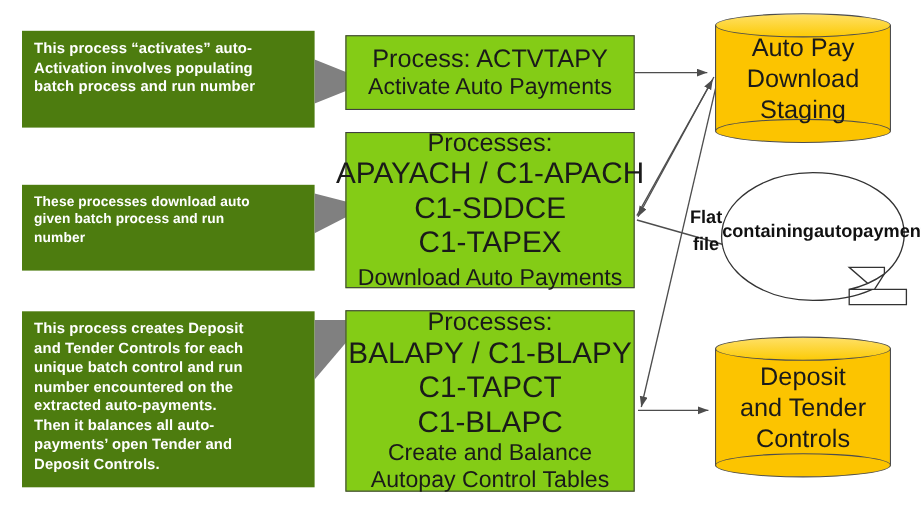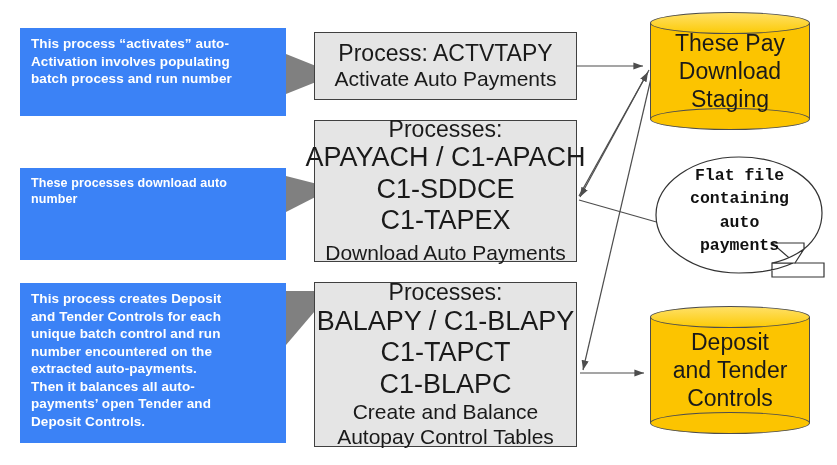"This process “activates” auto-" .callout { background: #3b82f6 -> #4d7c0f }
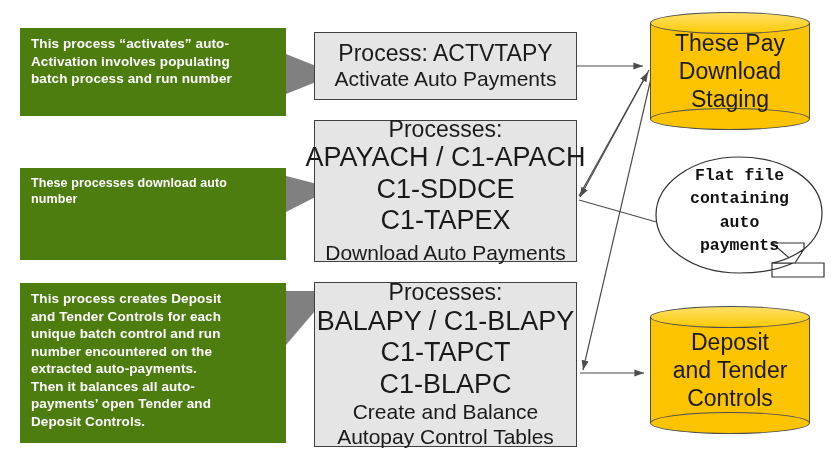"Process: ACTVTAPY" .pbox { background: #e5e5e5 -> #84cc16 }
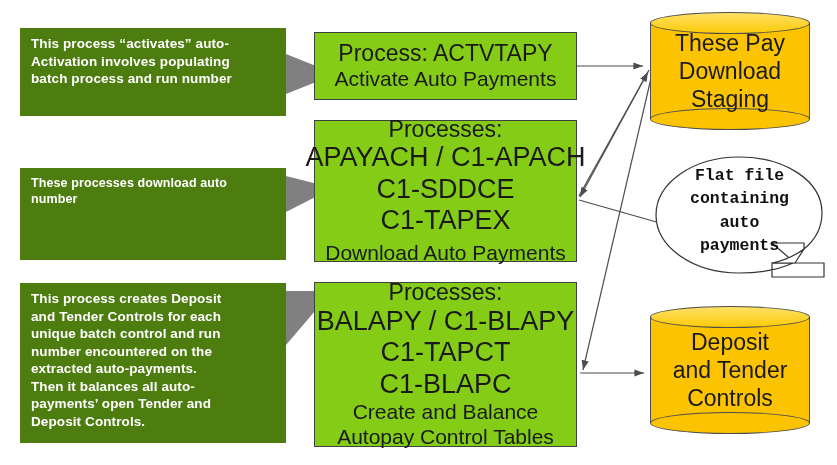"These Pay" div { text: These -> Auto }
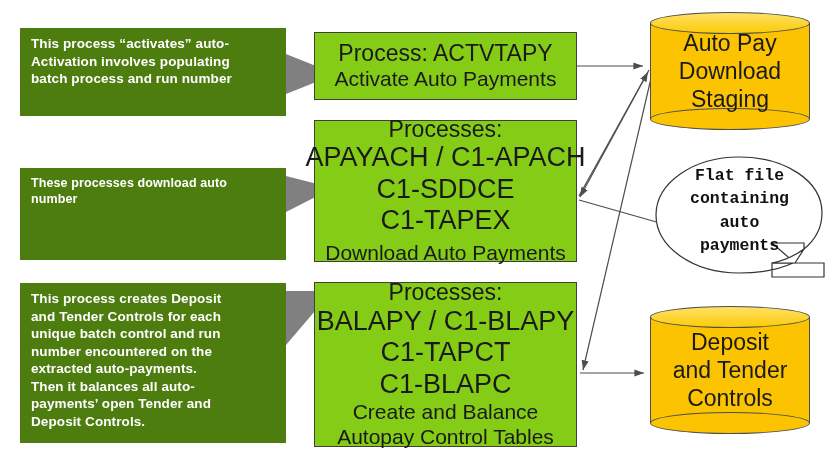"These processes download auto" div.callout { height: 92px -> 78px }
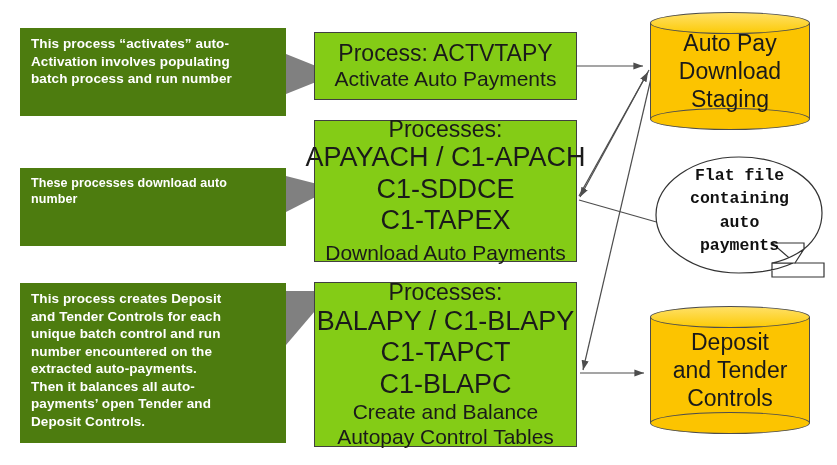"given batch process and run" div { html: none -> <div>given batch process and run</div> }
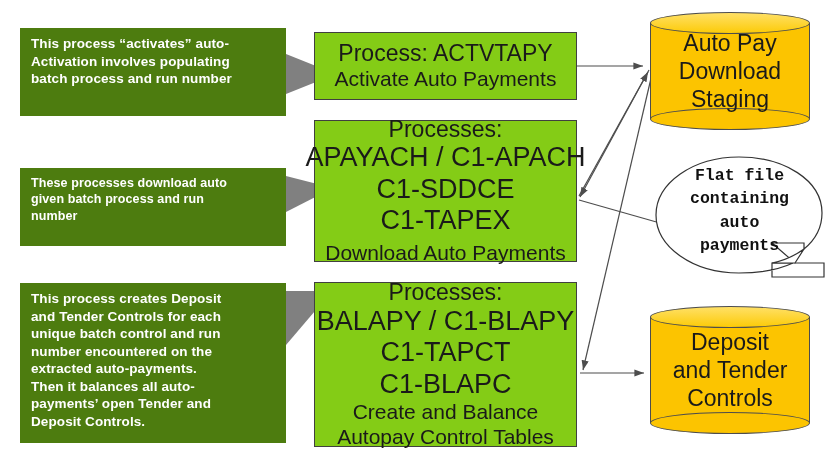"Flat file" .bubble .lbl { flex-direction: column -> row; font-family: Liberation Mono, monospace -> none }
